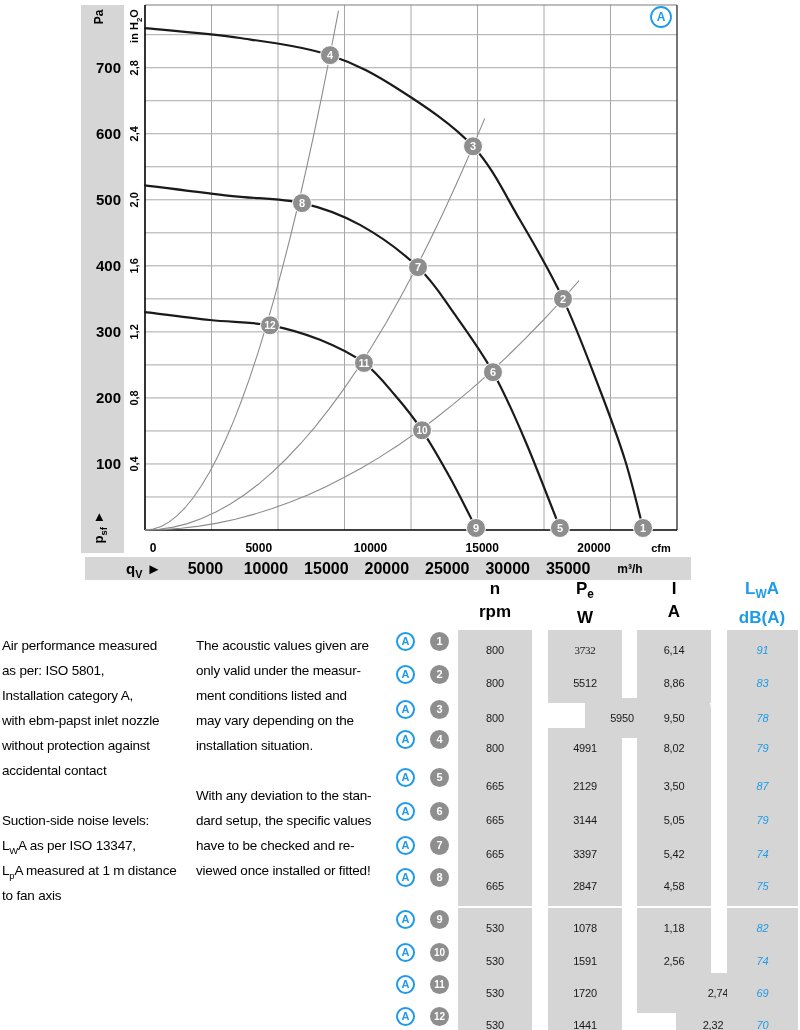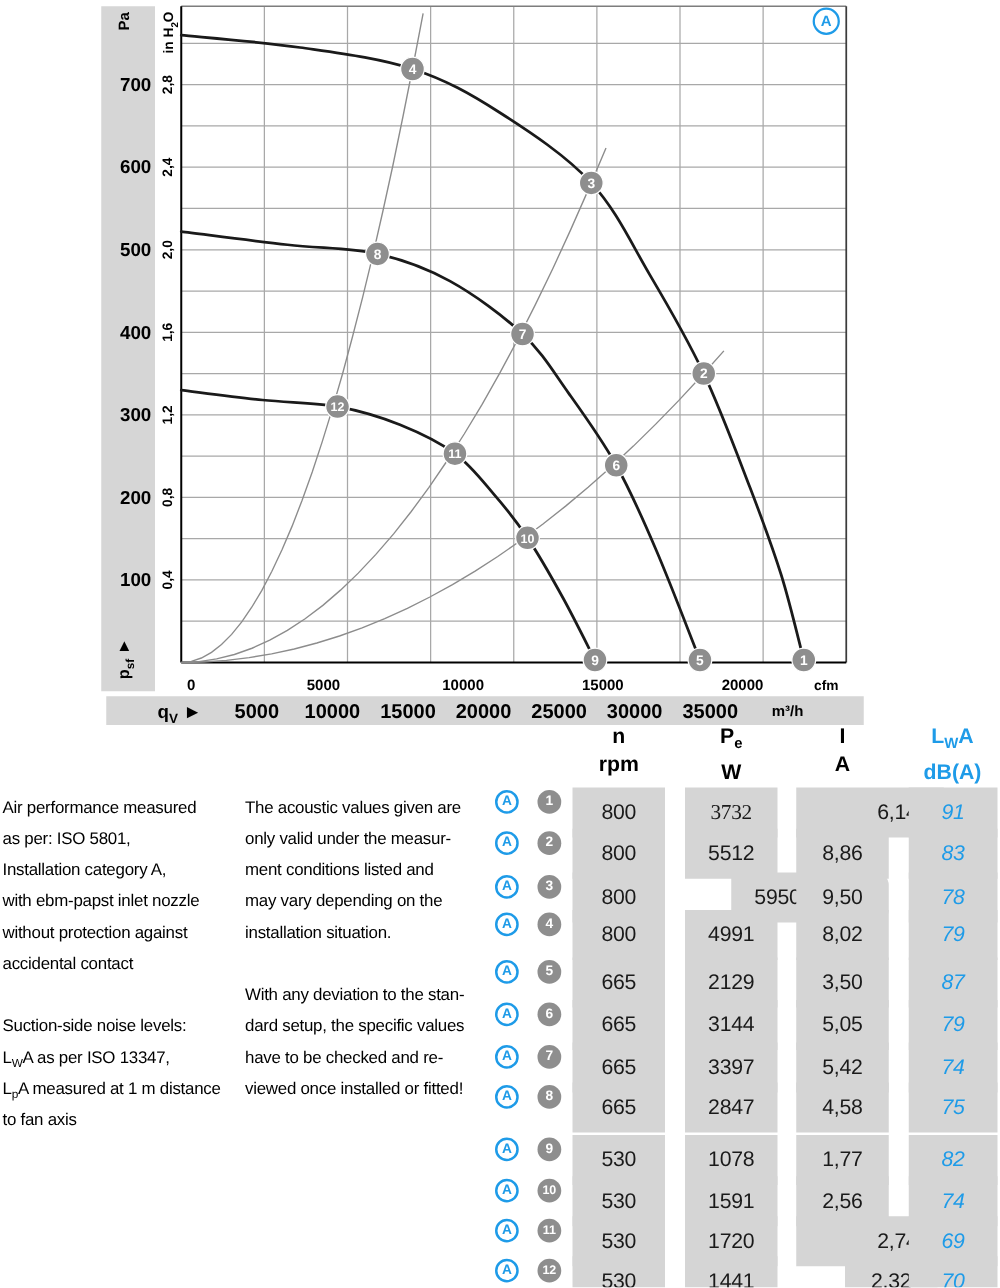"800" .vbox { font-size: 17px -> 11px }
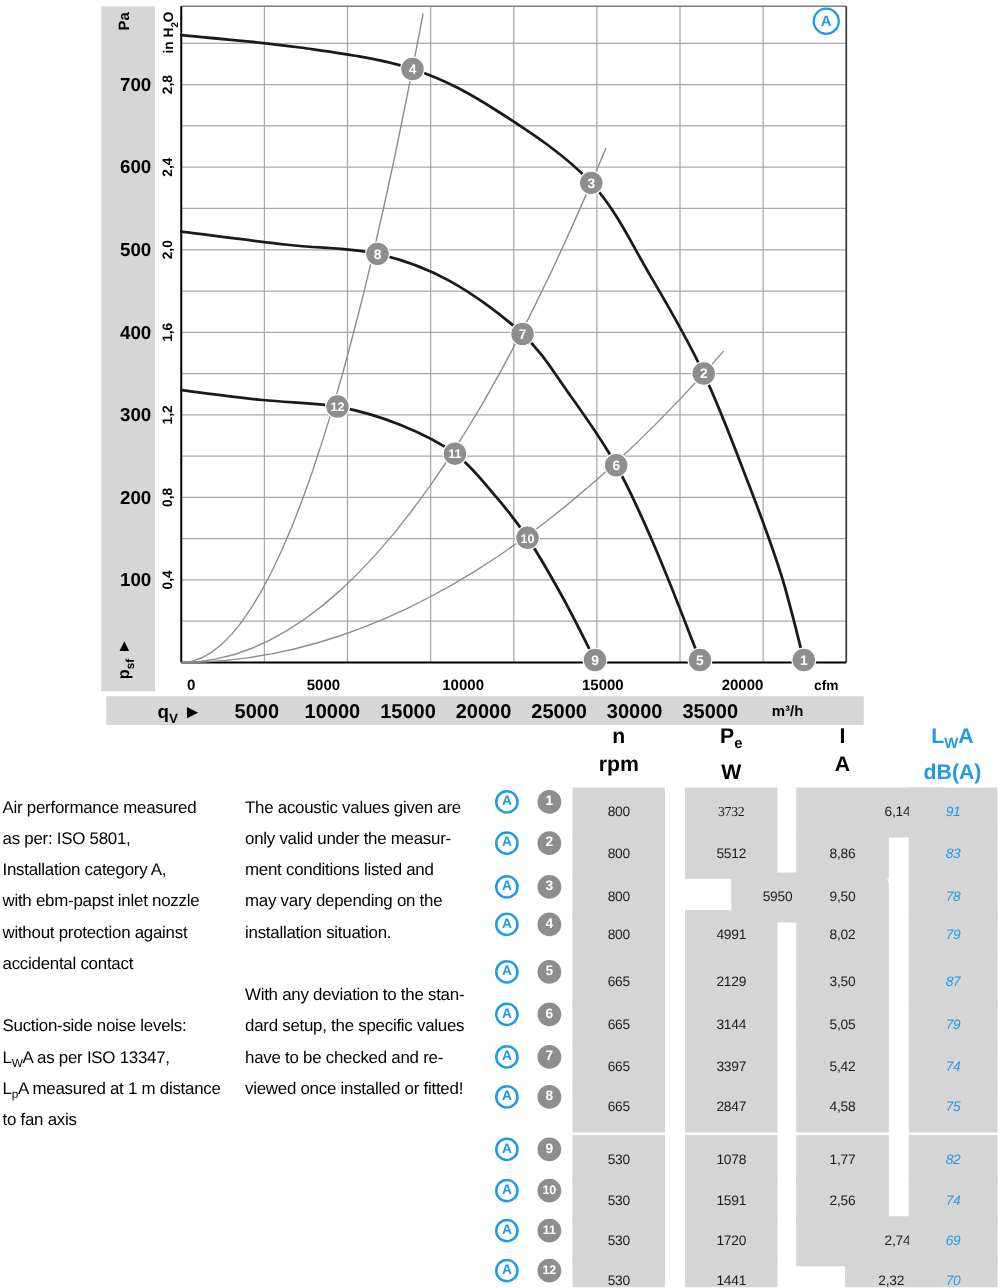"6,14" div.vbox { padding-left: 44px -> none }
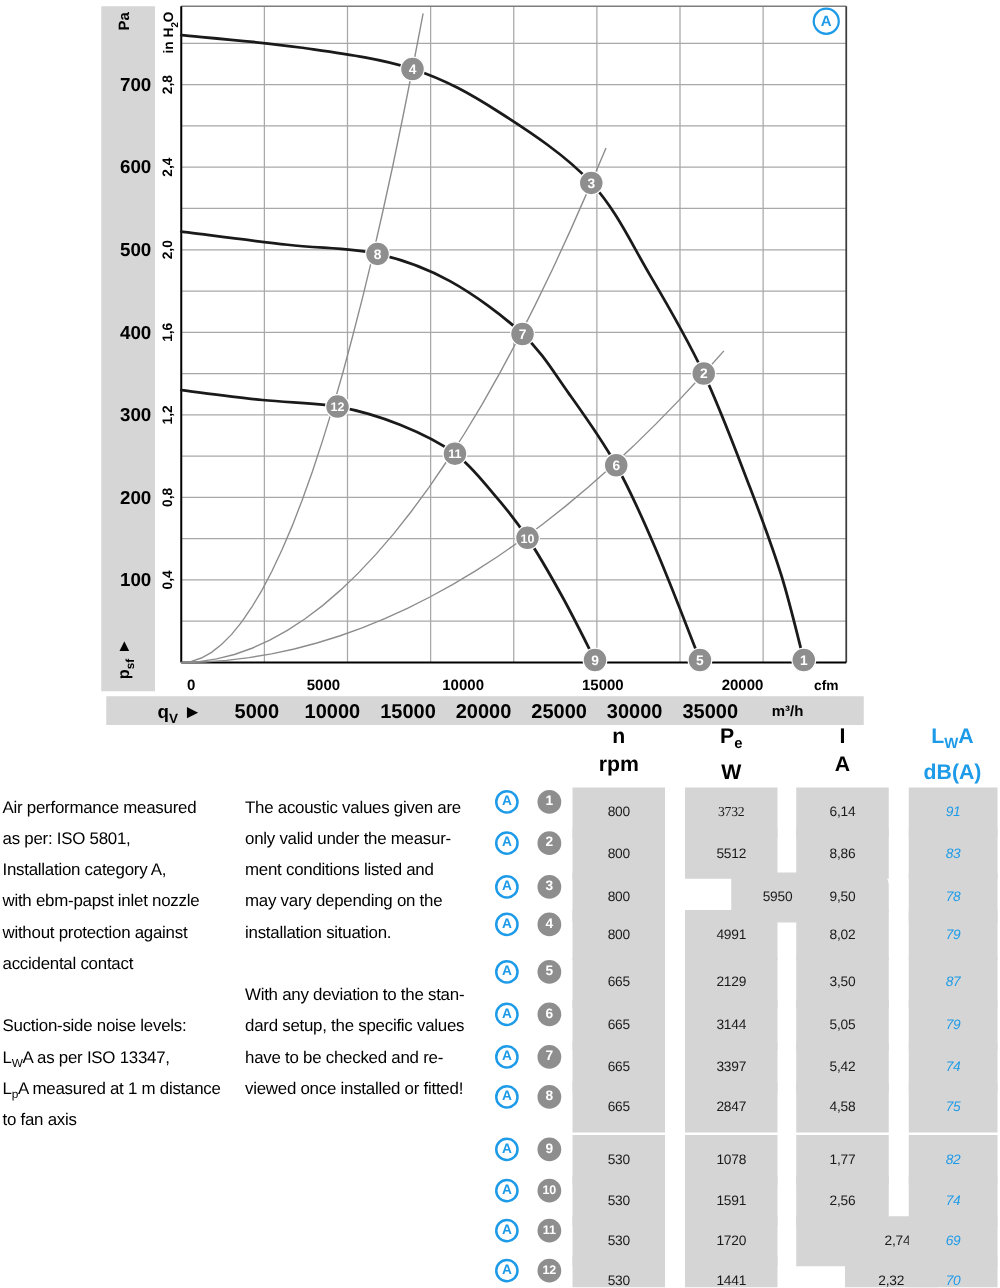"1,77" div.vbox { text: 1,77 -> 1,18 }
